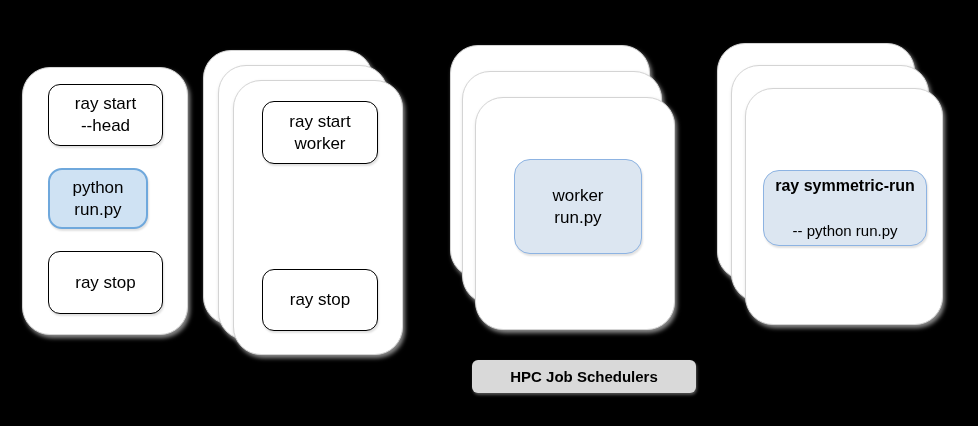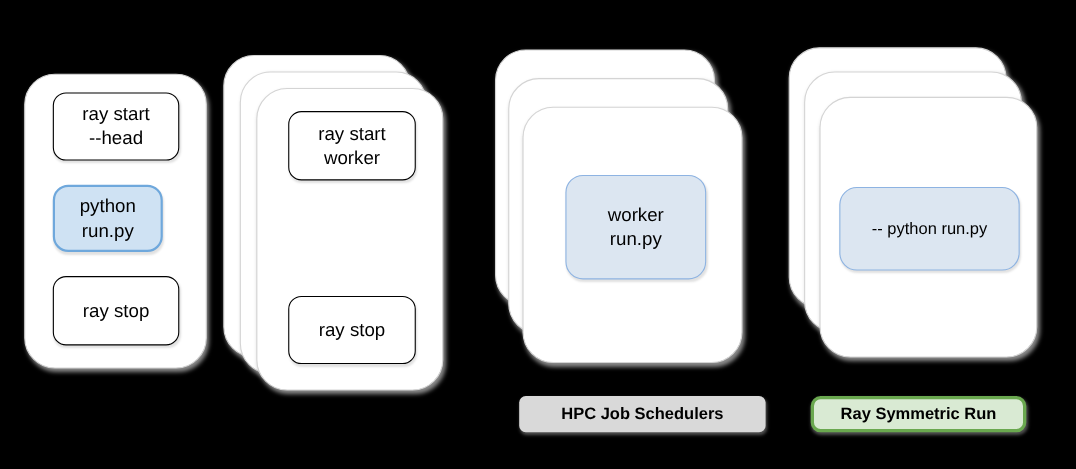"ray symmetric-run" div.sym-title { html: none -> <div>ray symmetric-run</div> }
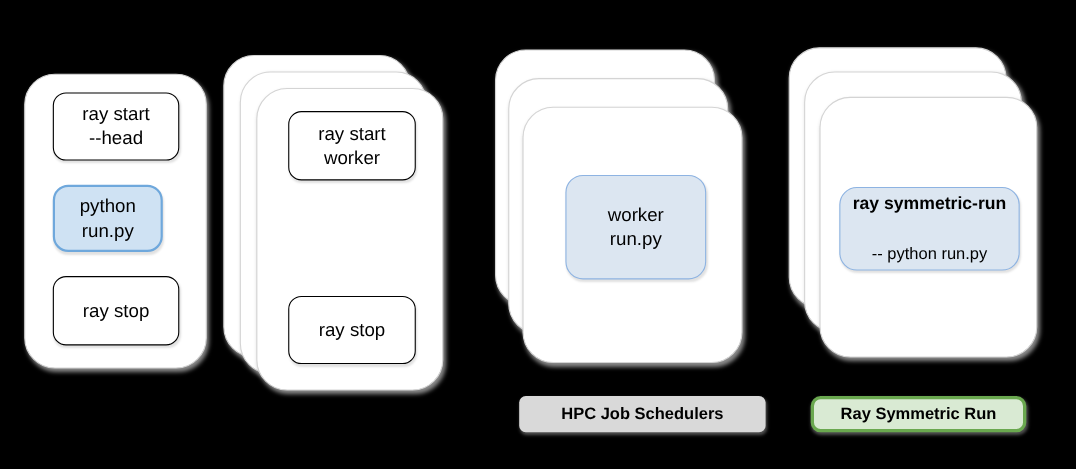"Ray Symmetric Run" div.label-bar { html: <div>Ray Symmetric Run</div> -> none }
